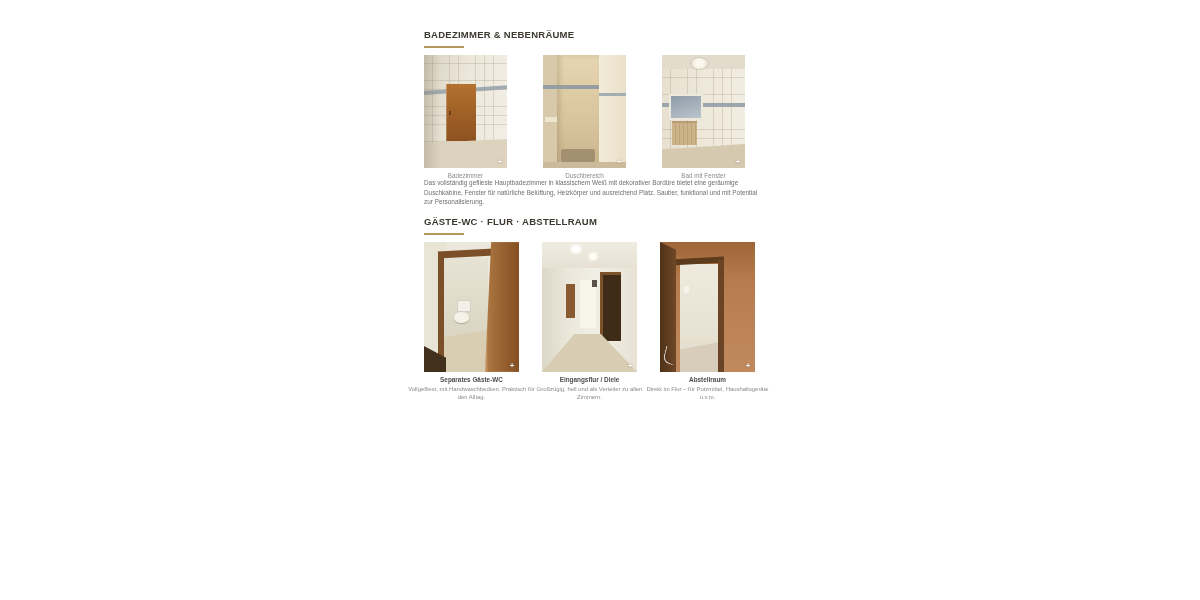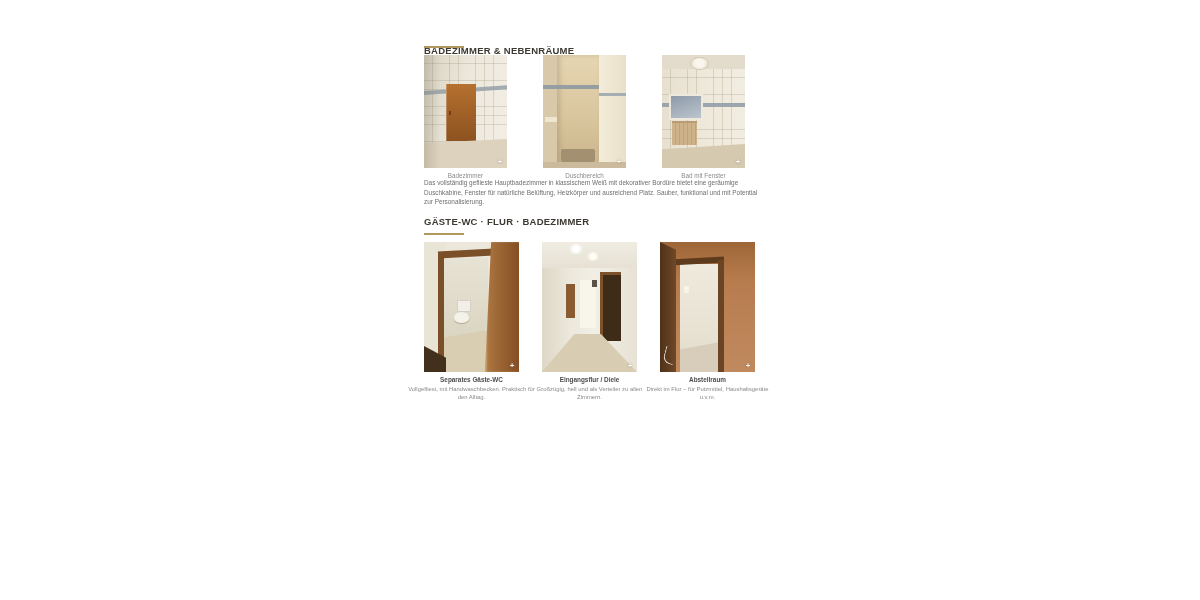"BADEZIMMER & NEBENRÄUME" h2.sec-title { margin-top: 16px -> none }
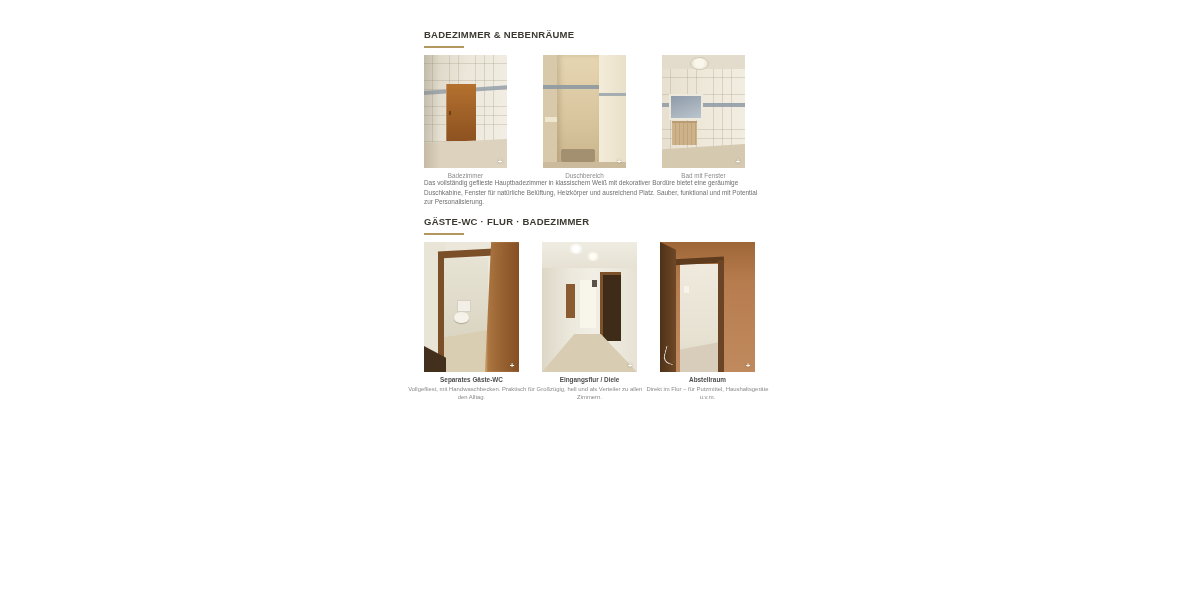"GÄSTE-WC · FLUR · BADEZIMMER" h2.sec-title { text: BADEZIMMER -> ABSTELLRAUM }
